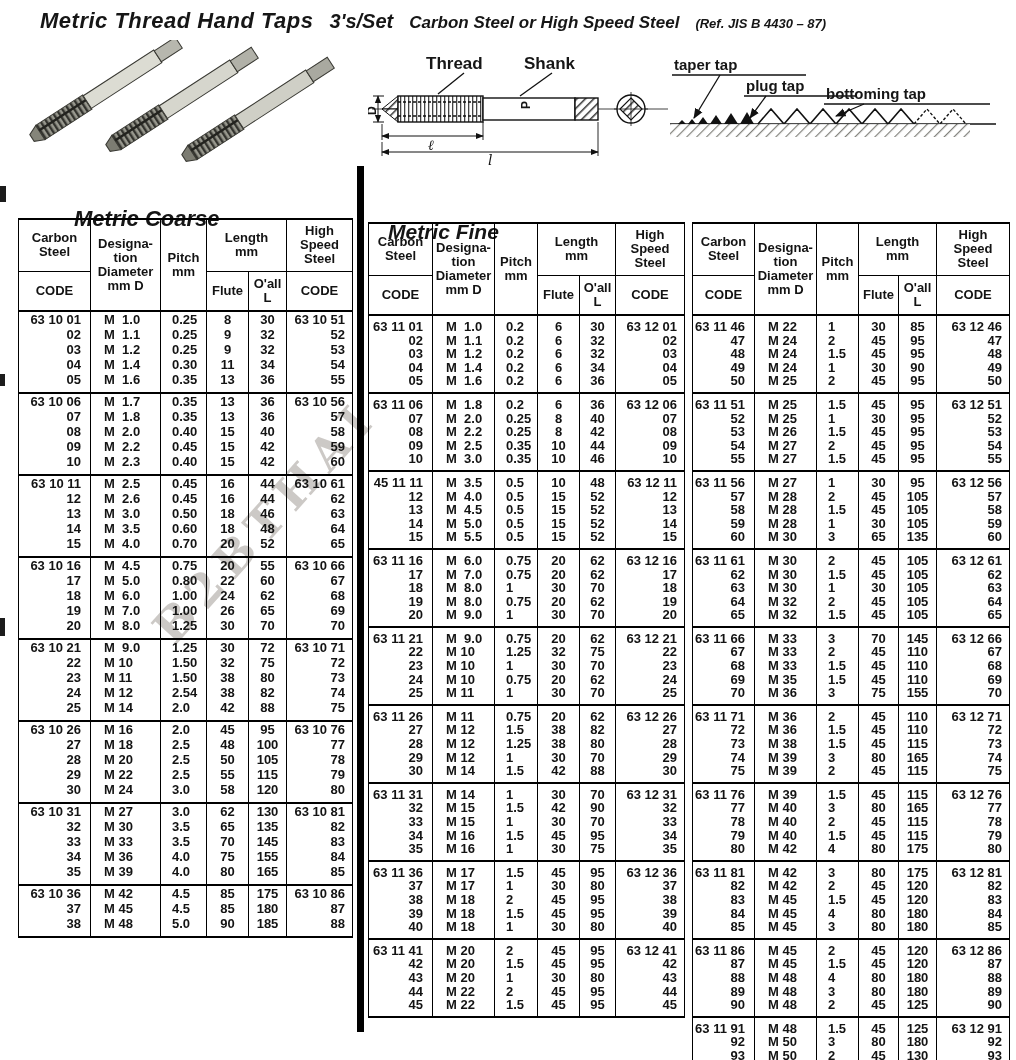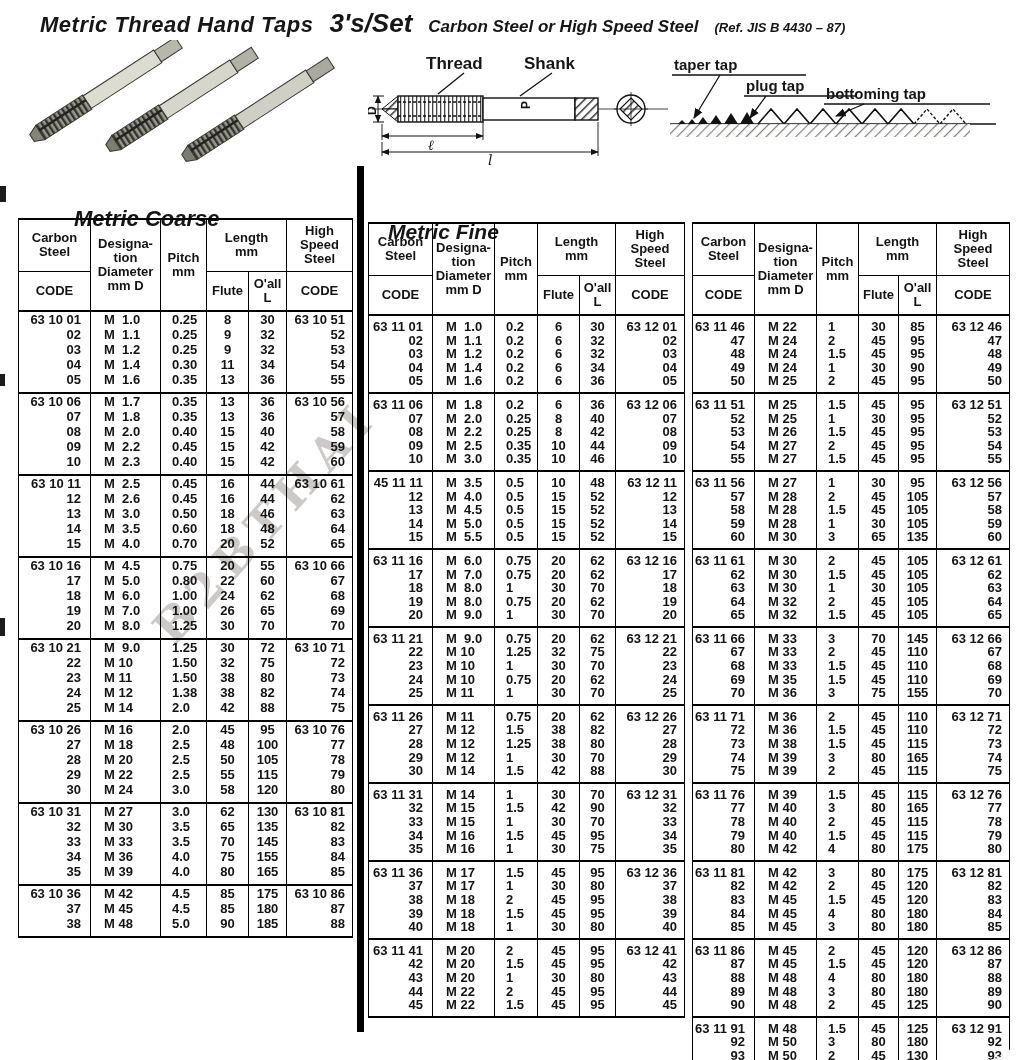"Metric Thread Hand Taps" .page { border-radius: 28px -> none }
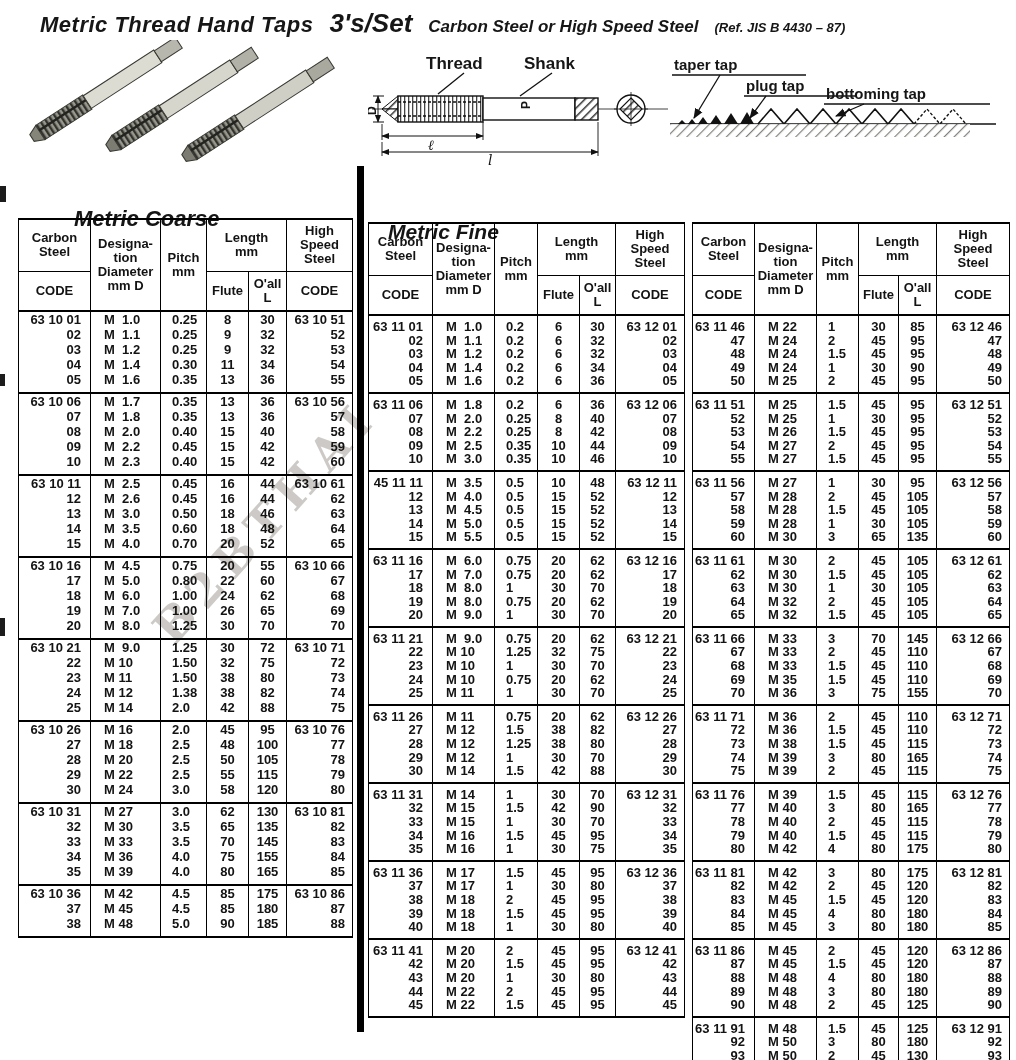"3's/Set" .t2 { font-size: 26px -> 20px }
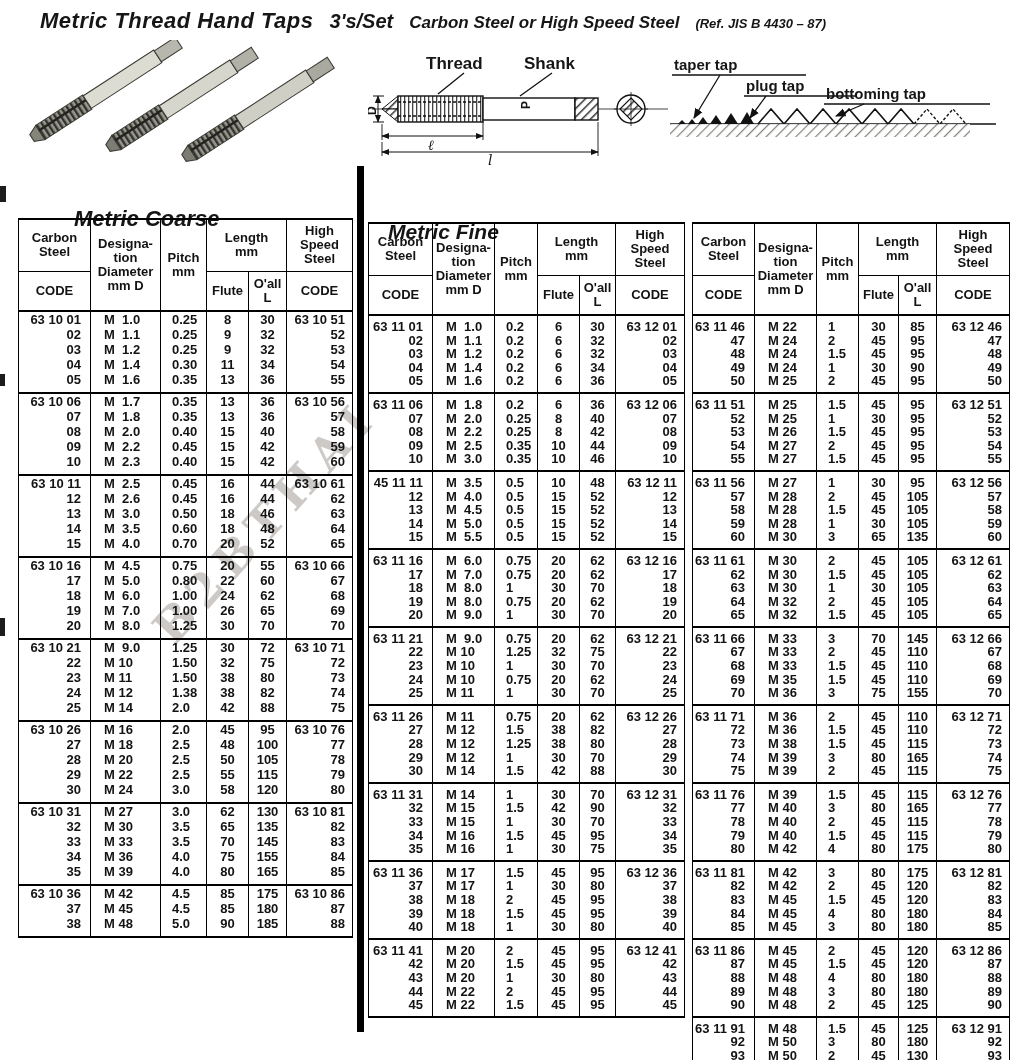"1.38" td.c2 { text: 1.38 -> 2.54 }
